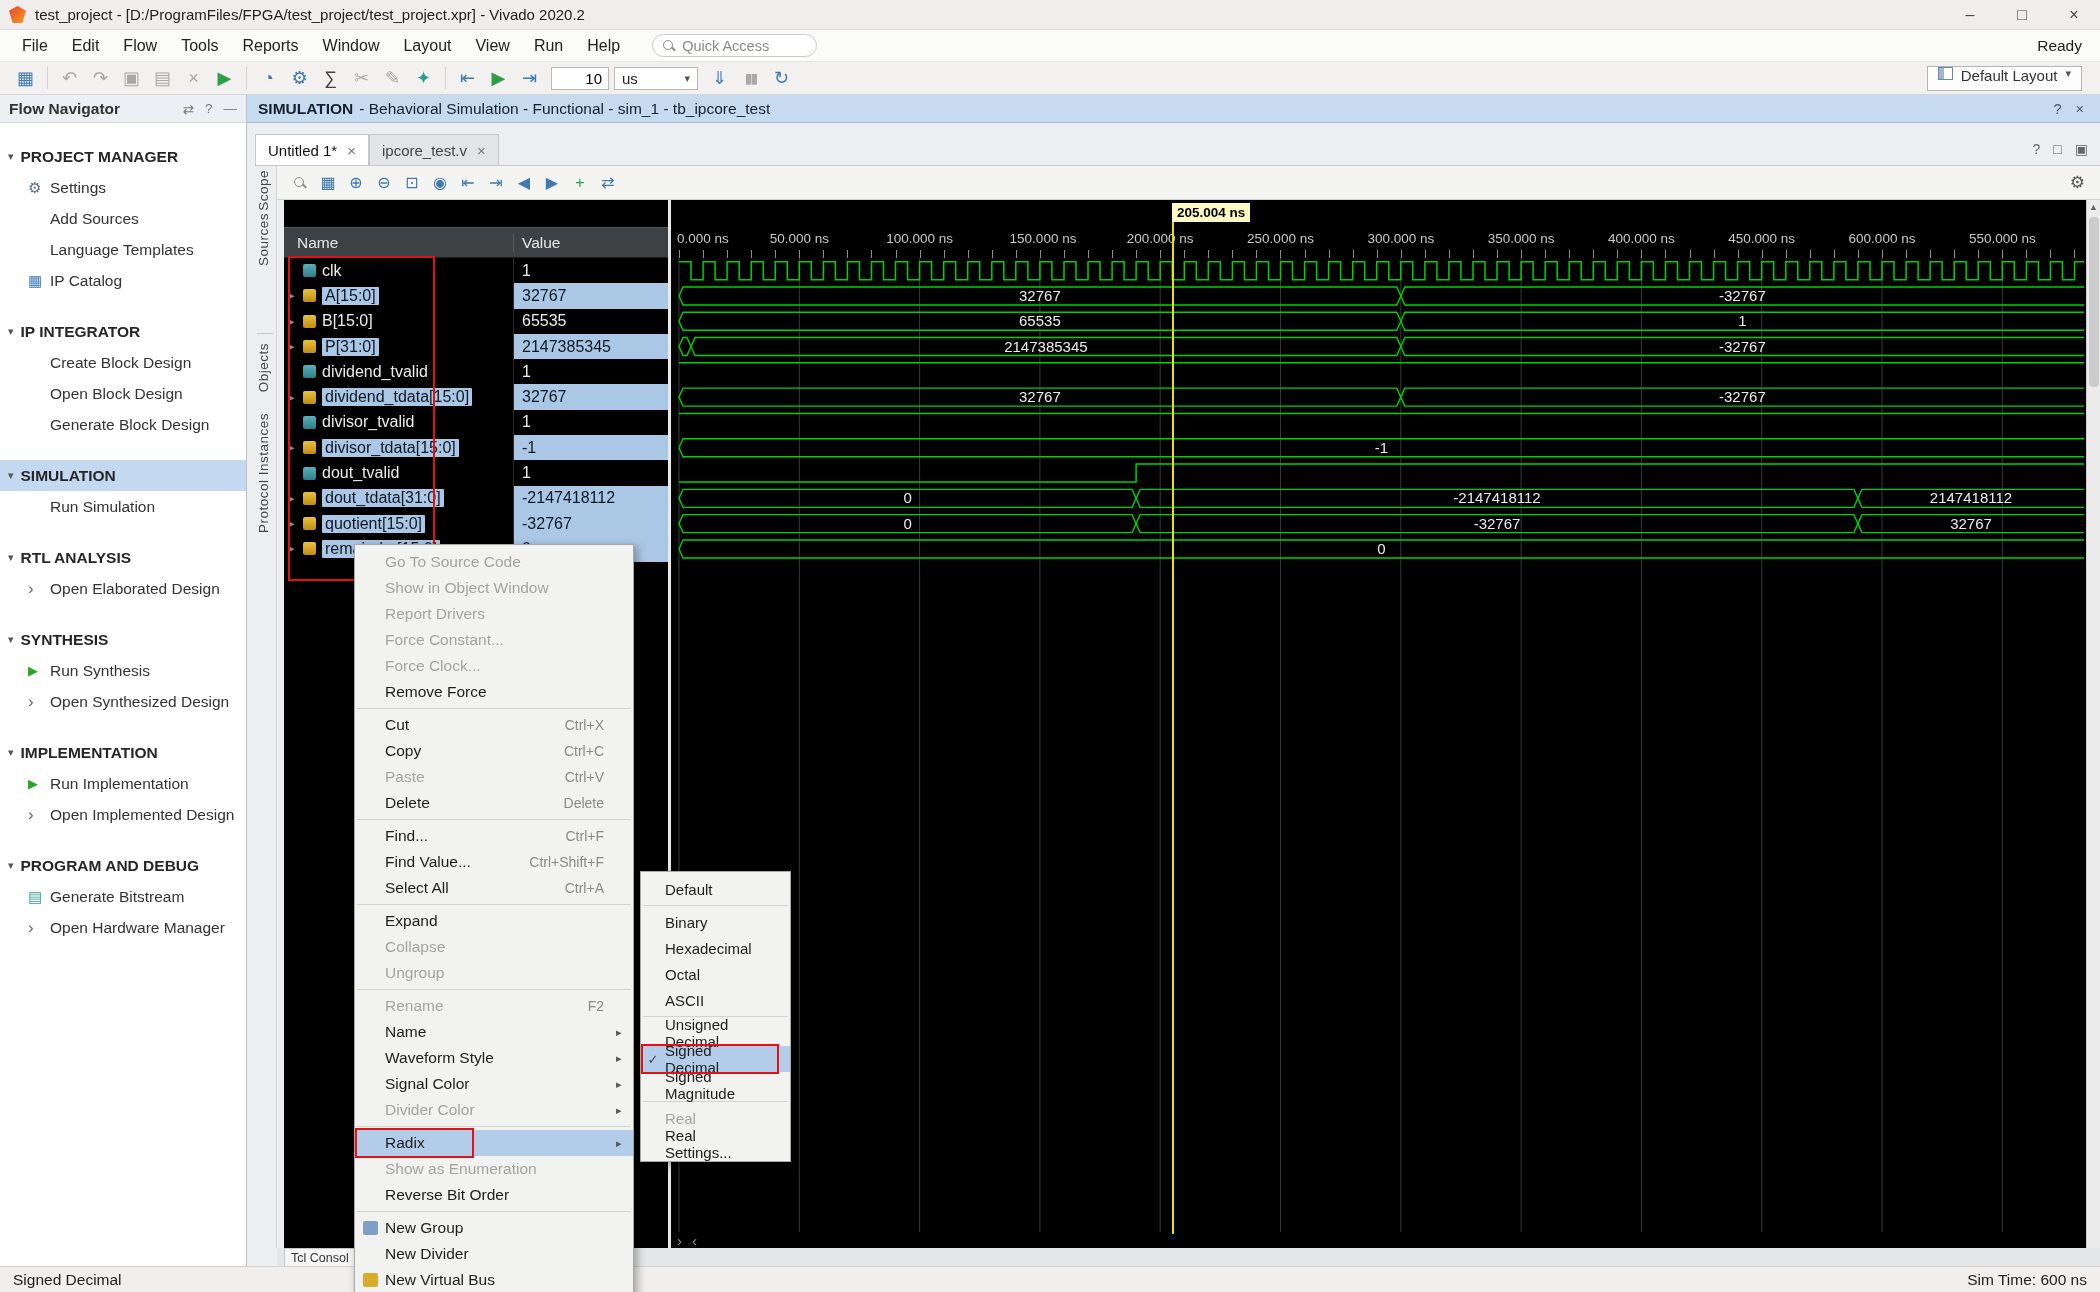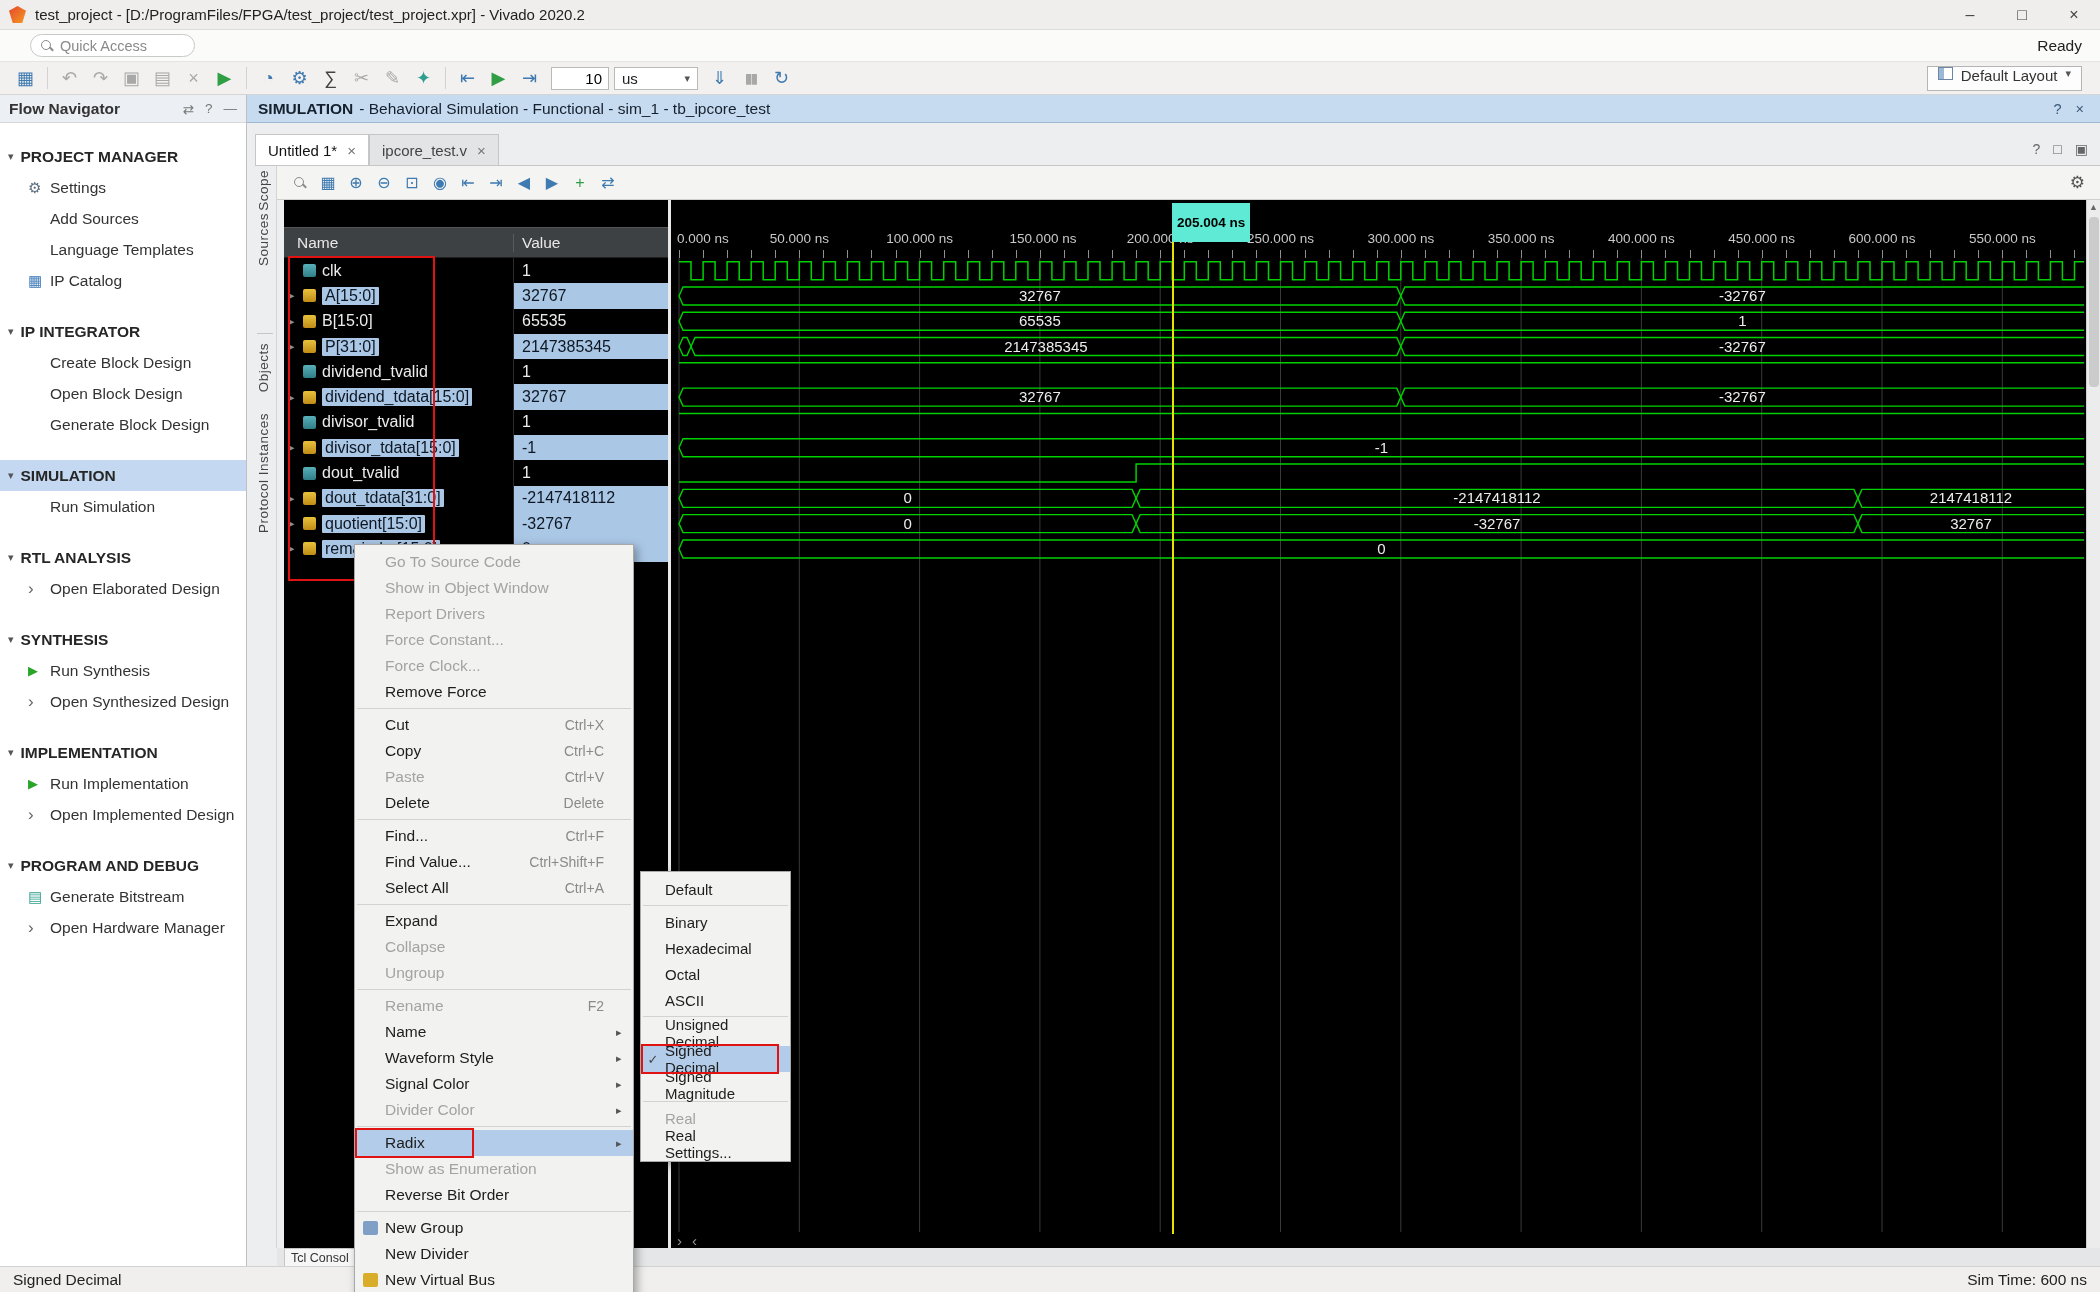"File" span { html: none -> <span> <span>File</span> <span>Edit</span> <span>Flow</span> <span>Tools</span> <span>Reports</span> <span>Window</span> <span>Layout</span> <span>View</span> <span>Run</span> <span>Help</span> </span> }
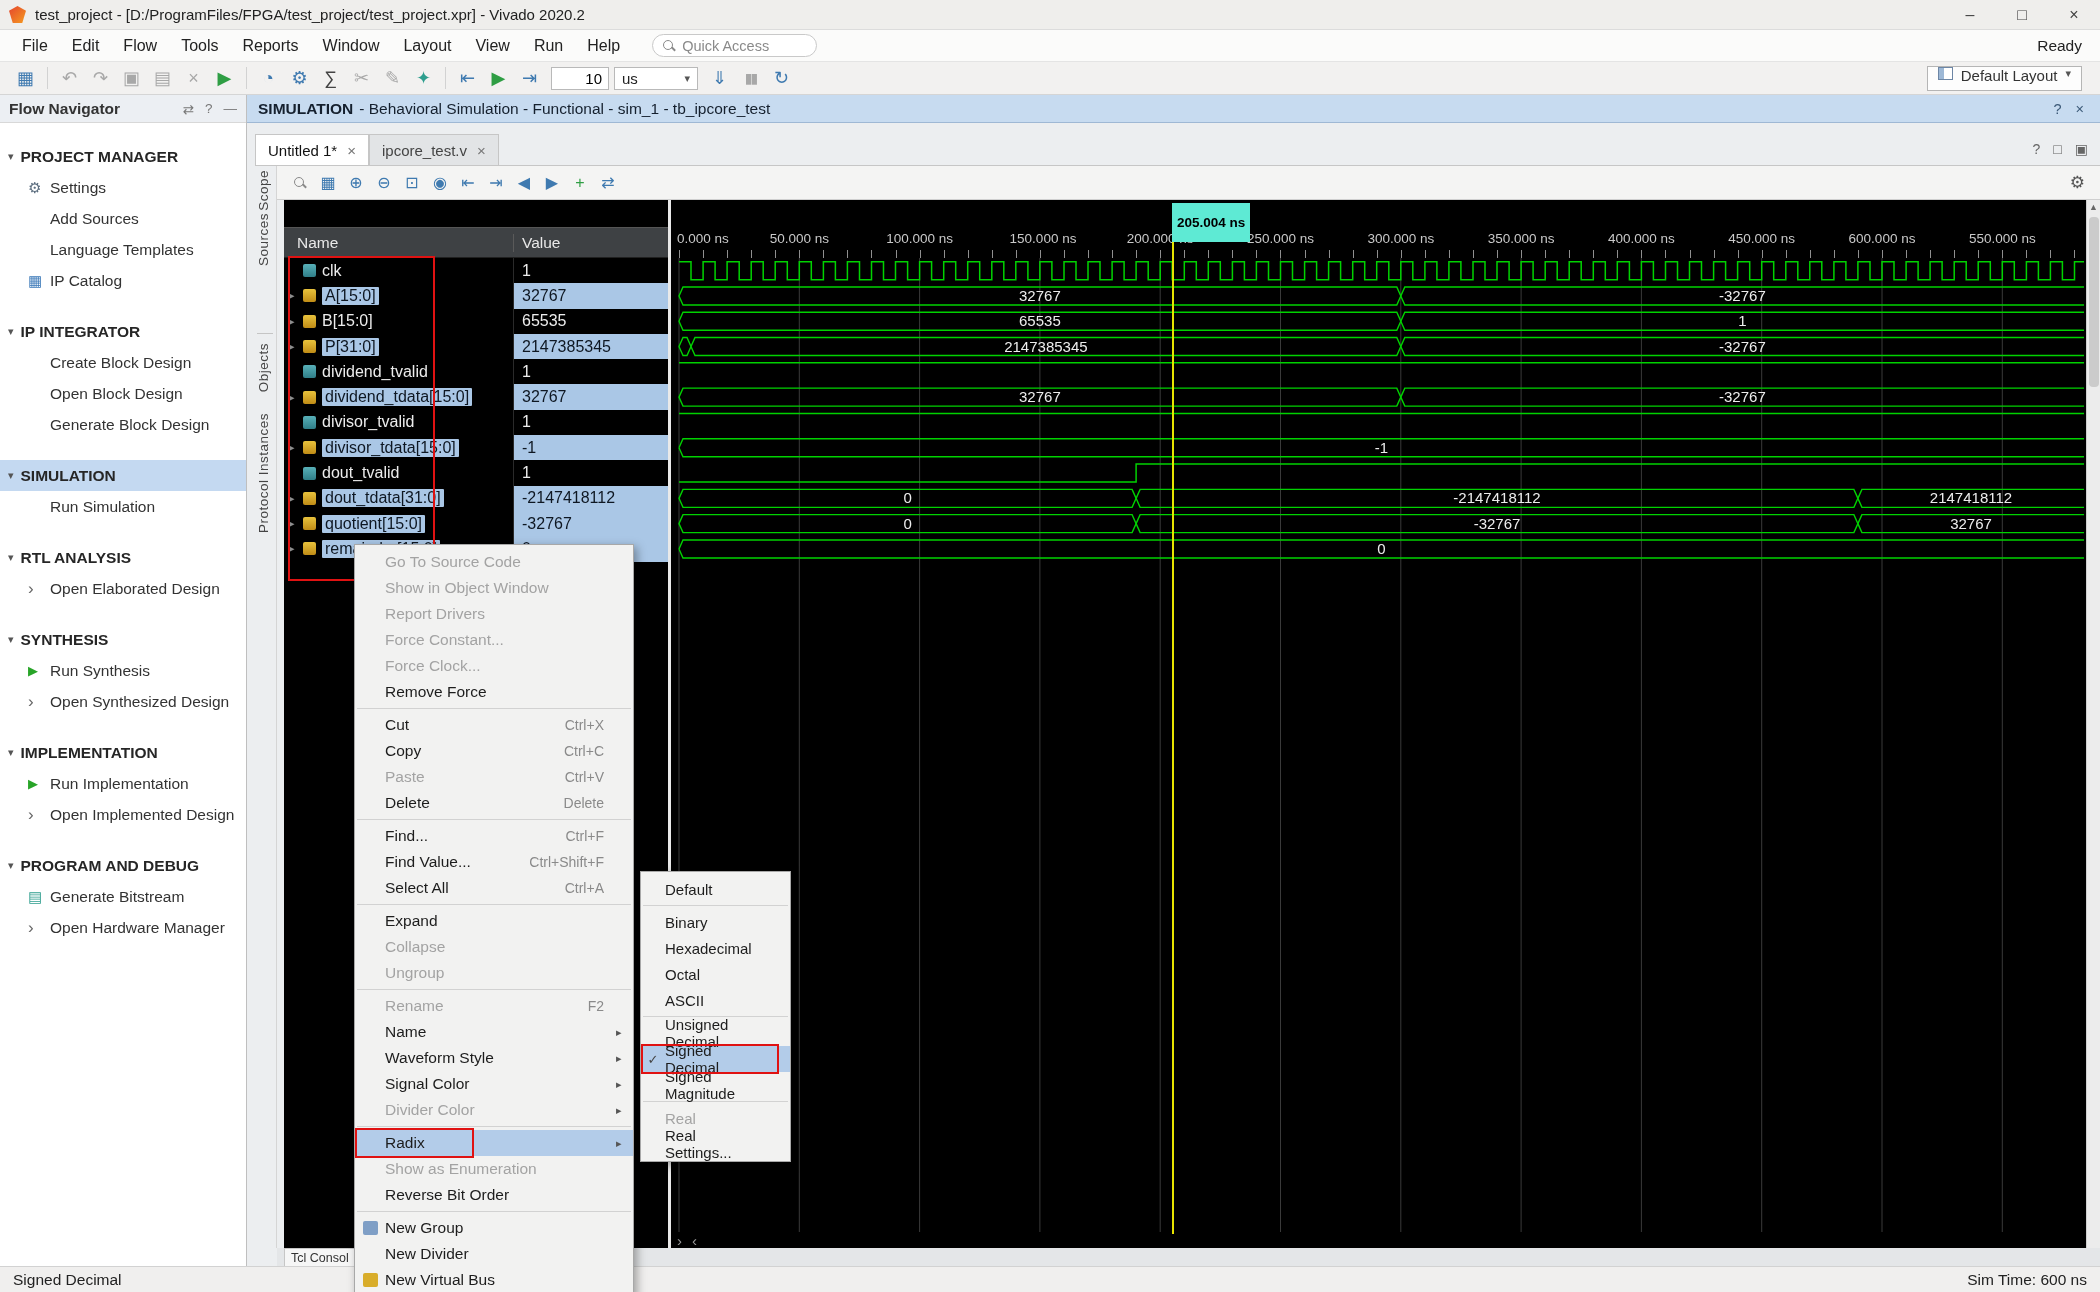"205.004 ns" .cursor-chip { background: #5eead4 -> #fef9c3; padding: 12px 5px -> 2px 5px }
